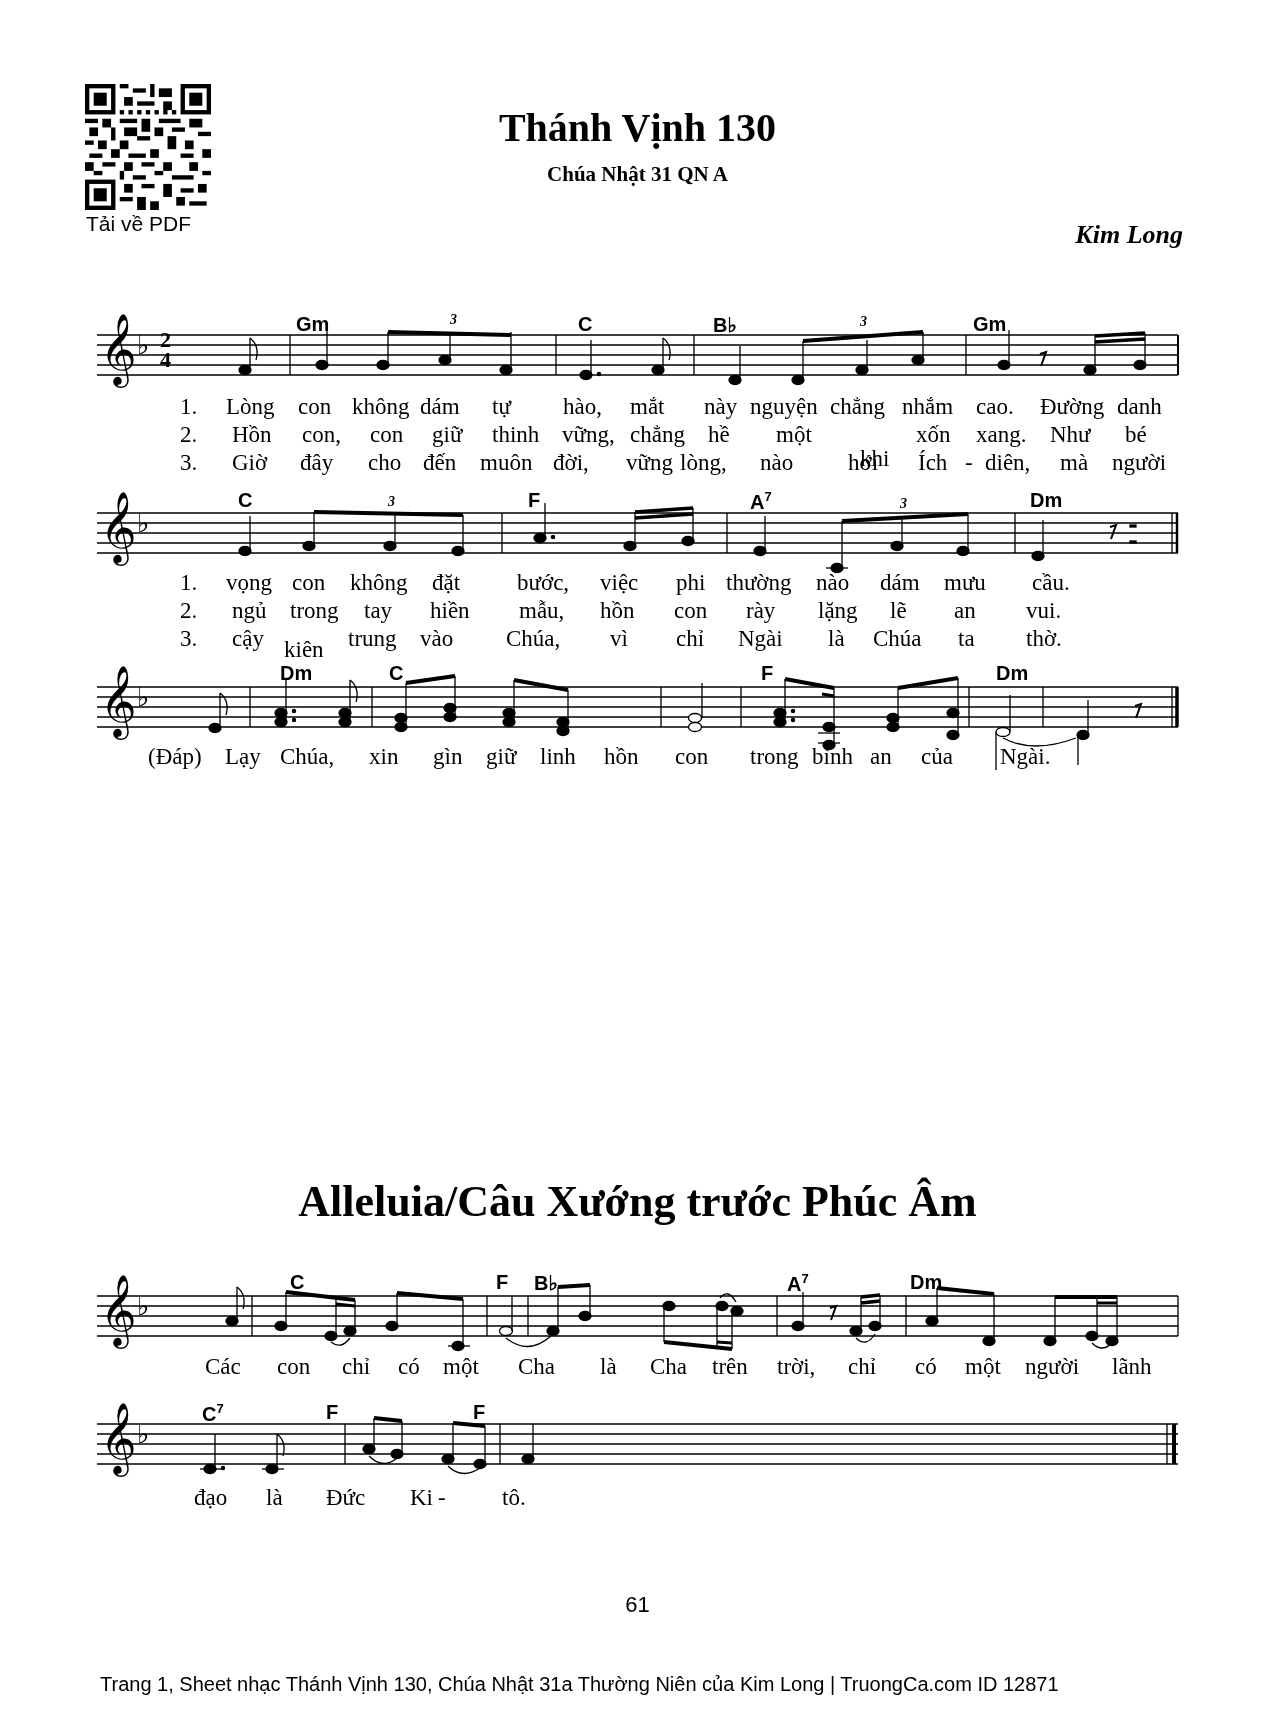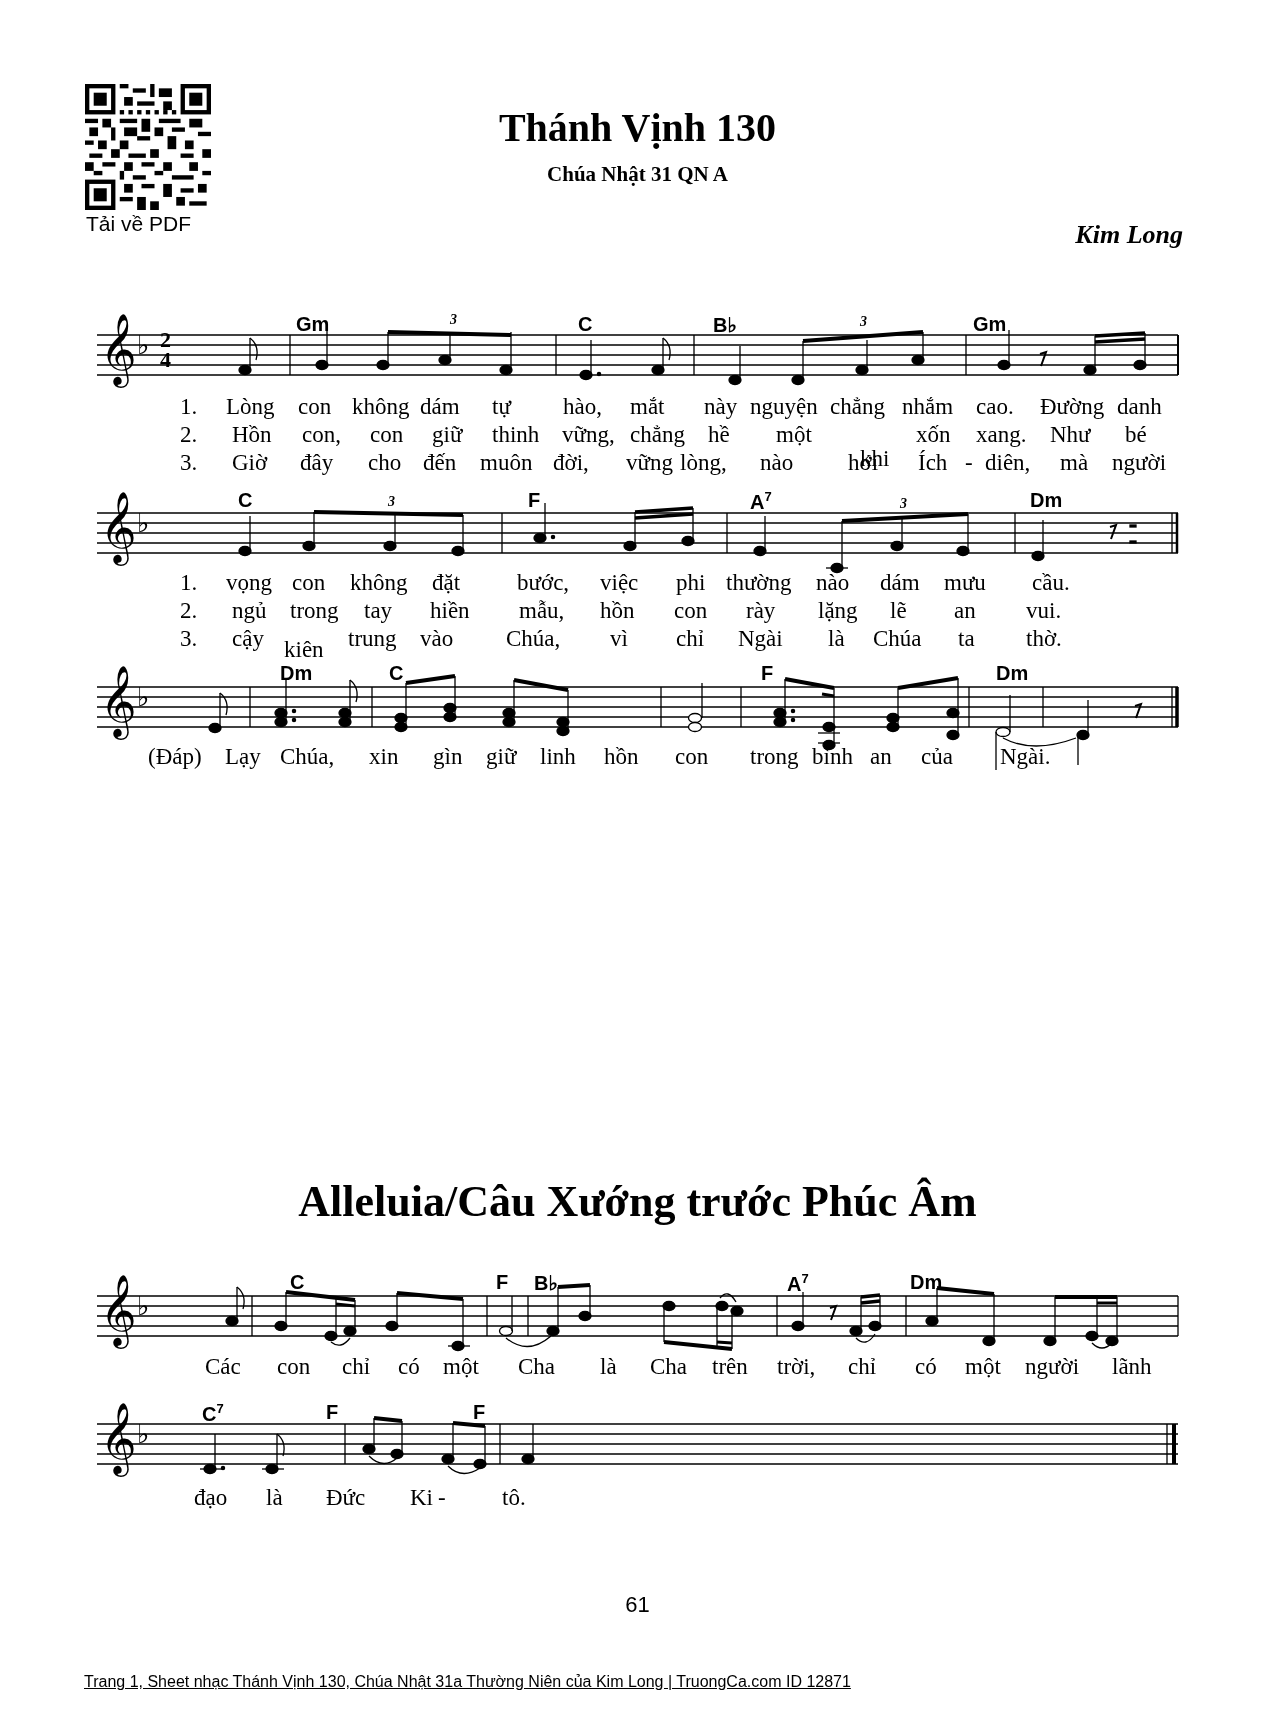"Trang 1, Sheet nhạc Thánh" #footer { font-size: 16px -> 20px; left: 84px -> 100px; text-decoration: underline -> none }
